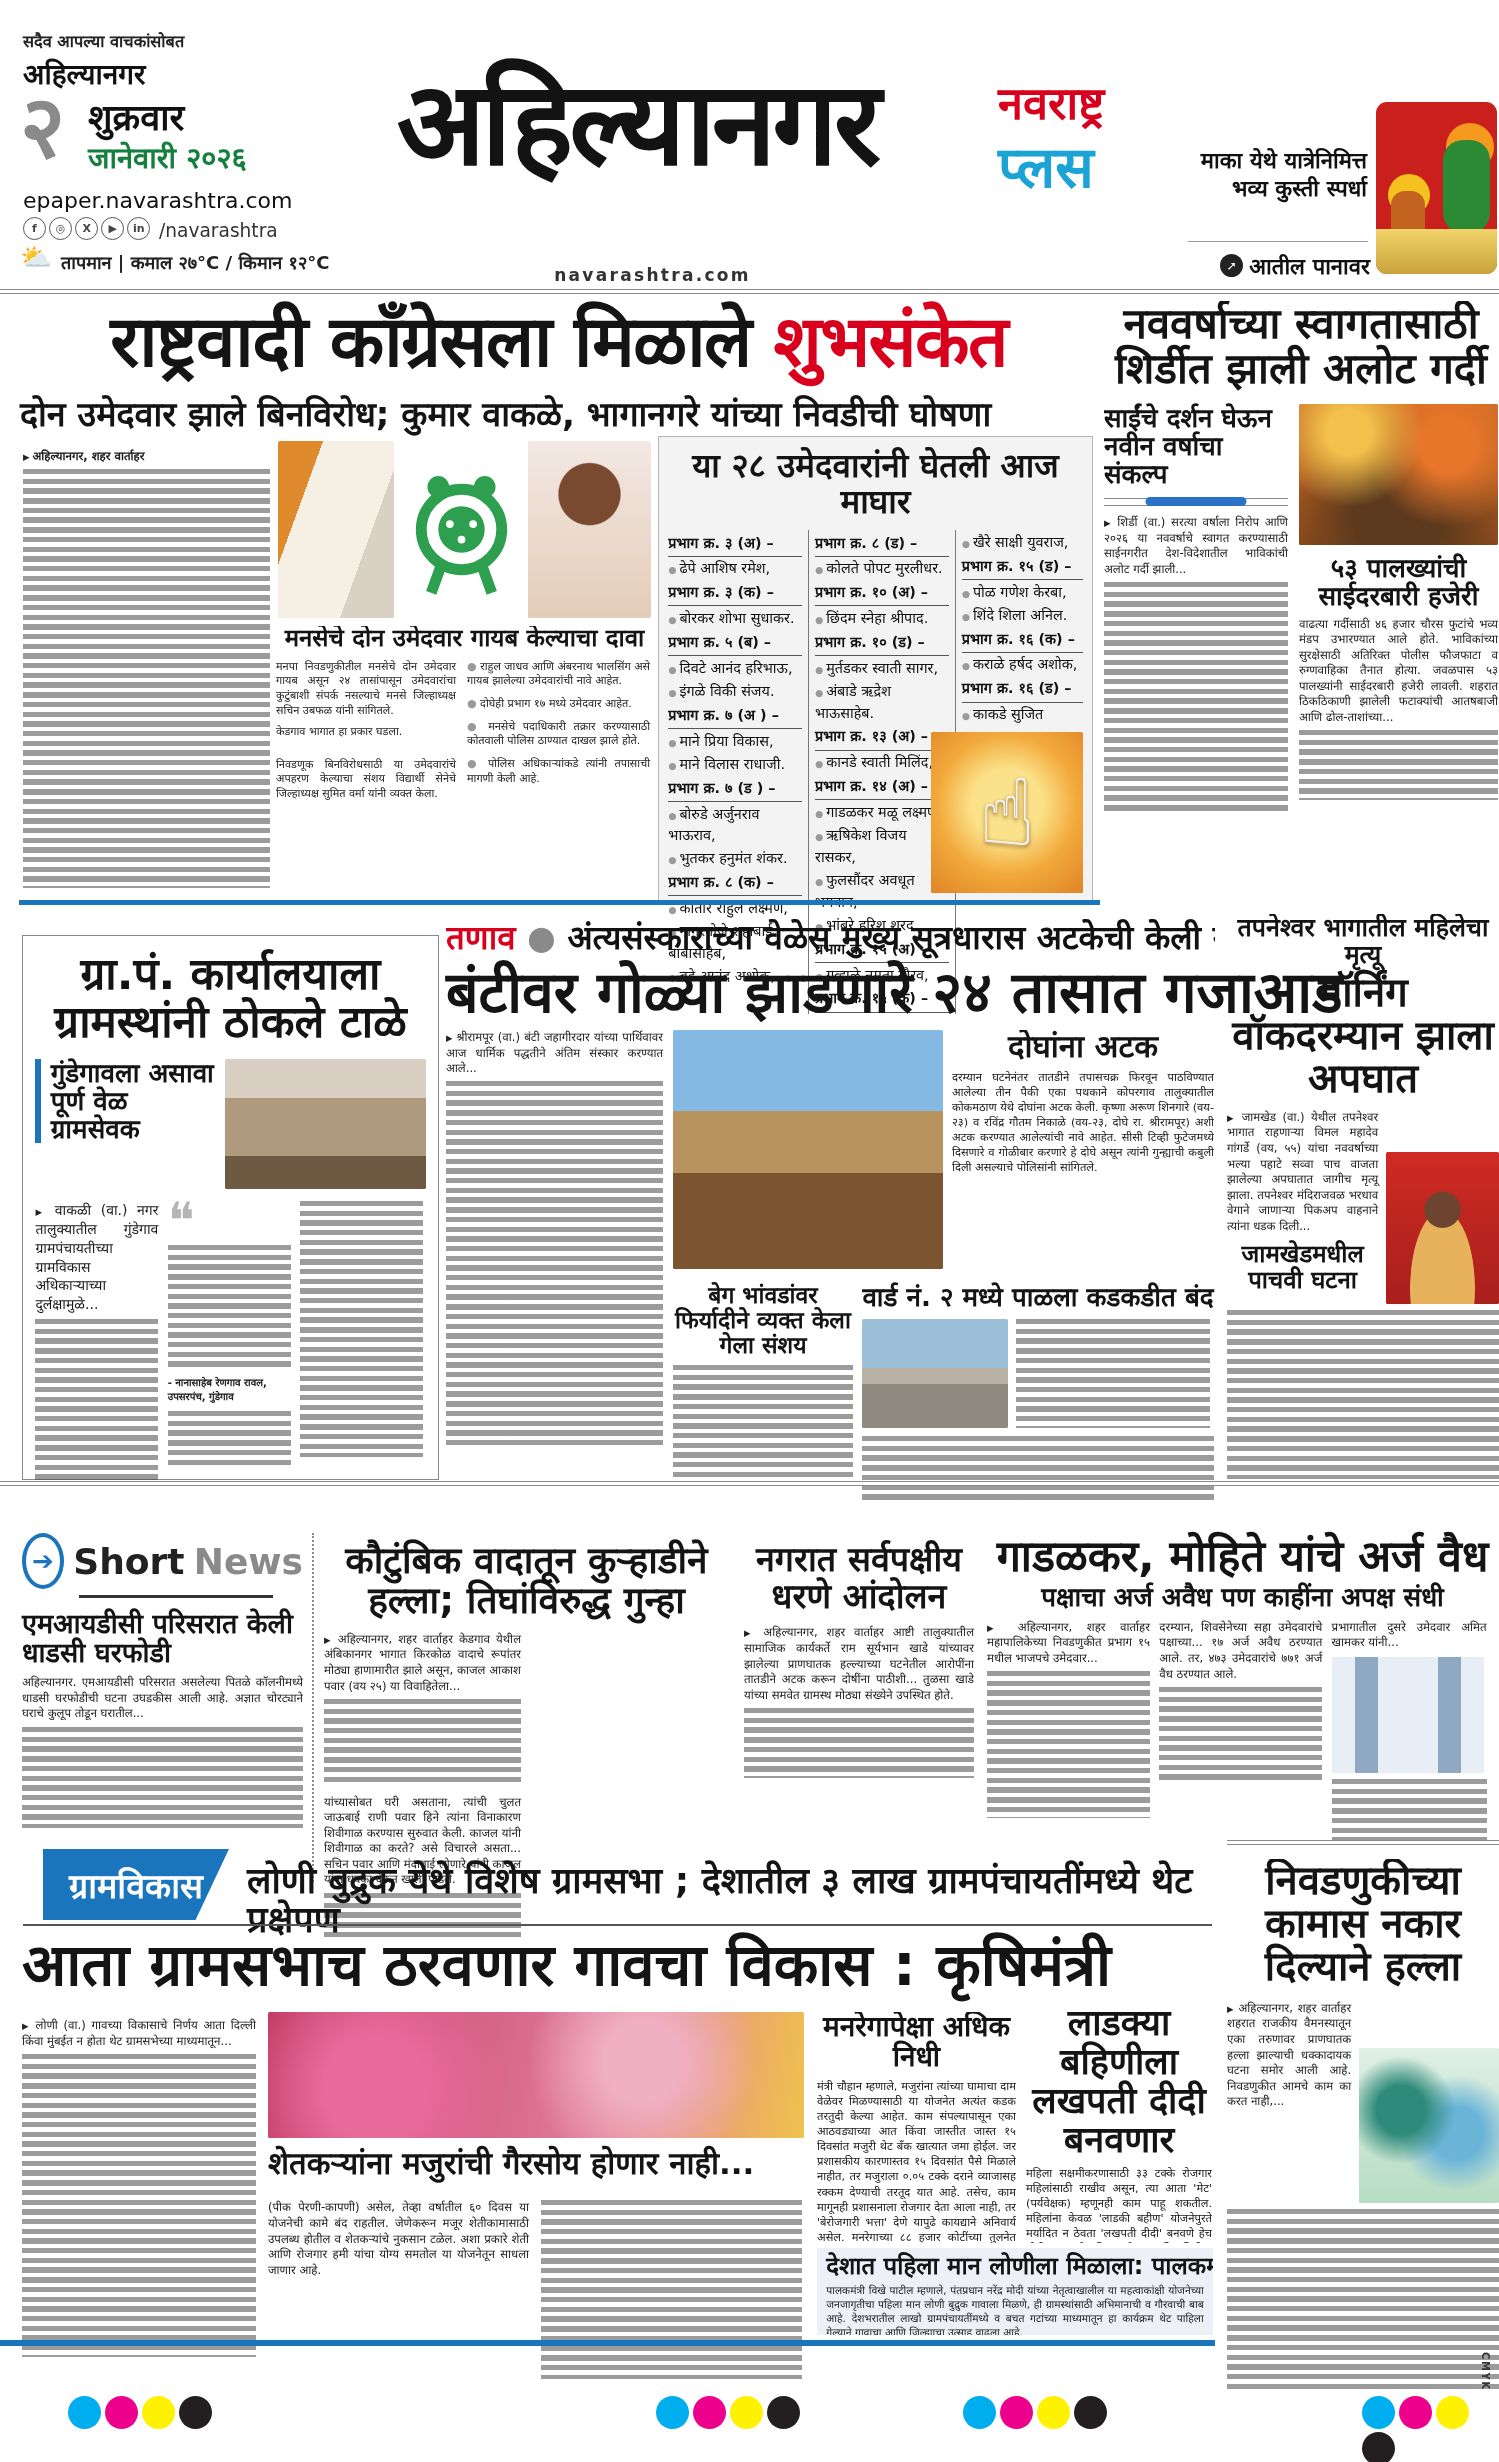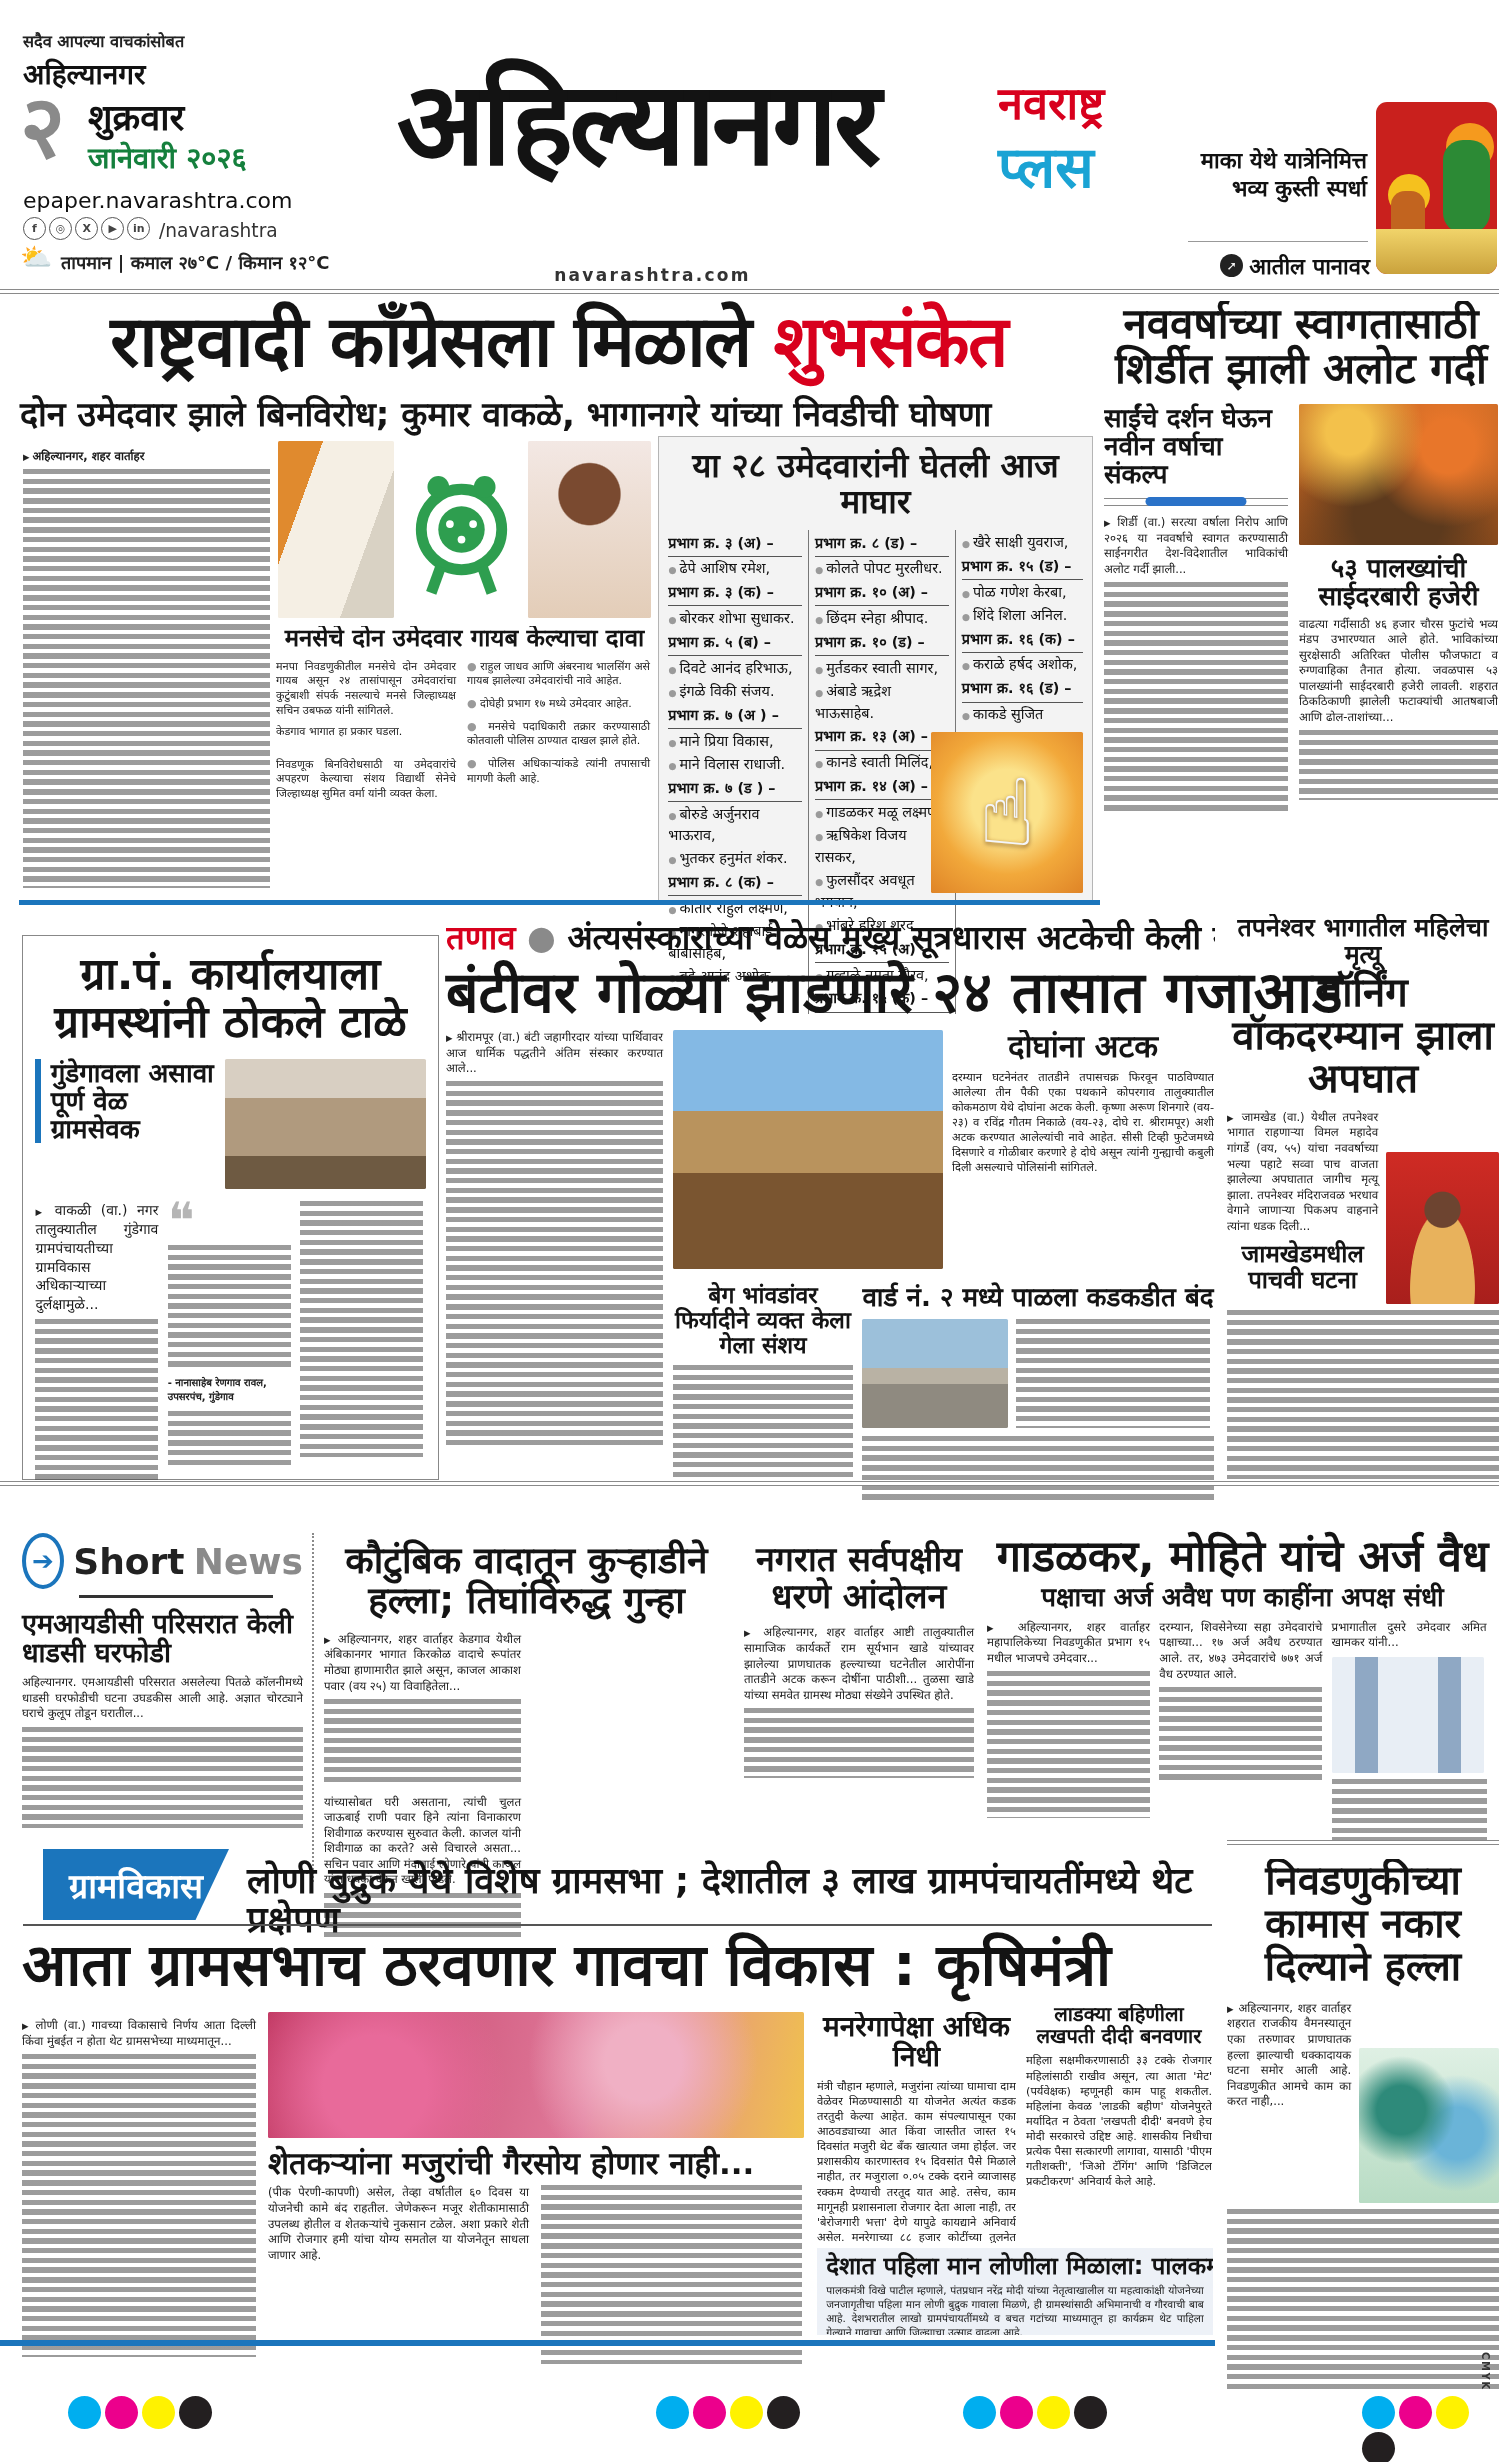"लाडक्या बहिणीला लखपती दीदी बनवणार" div.hl { font-size: 20px -> 36px }
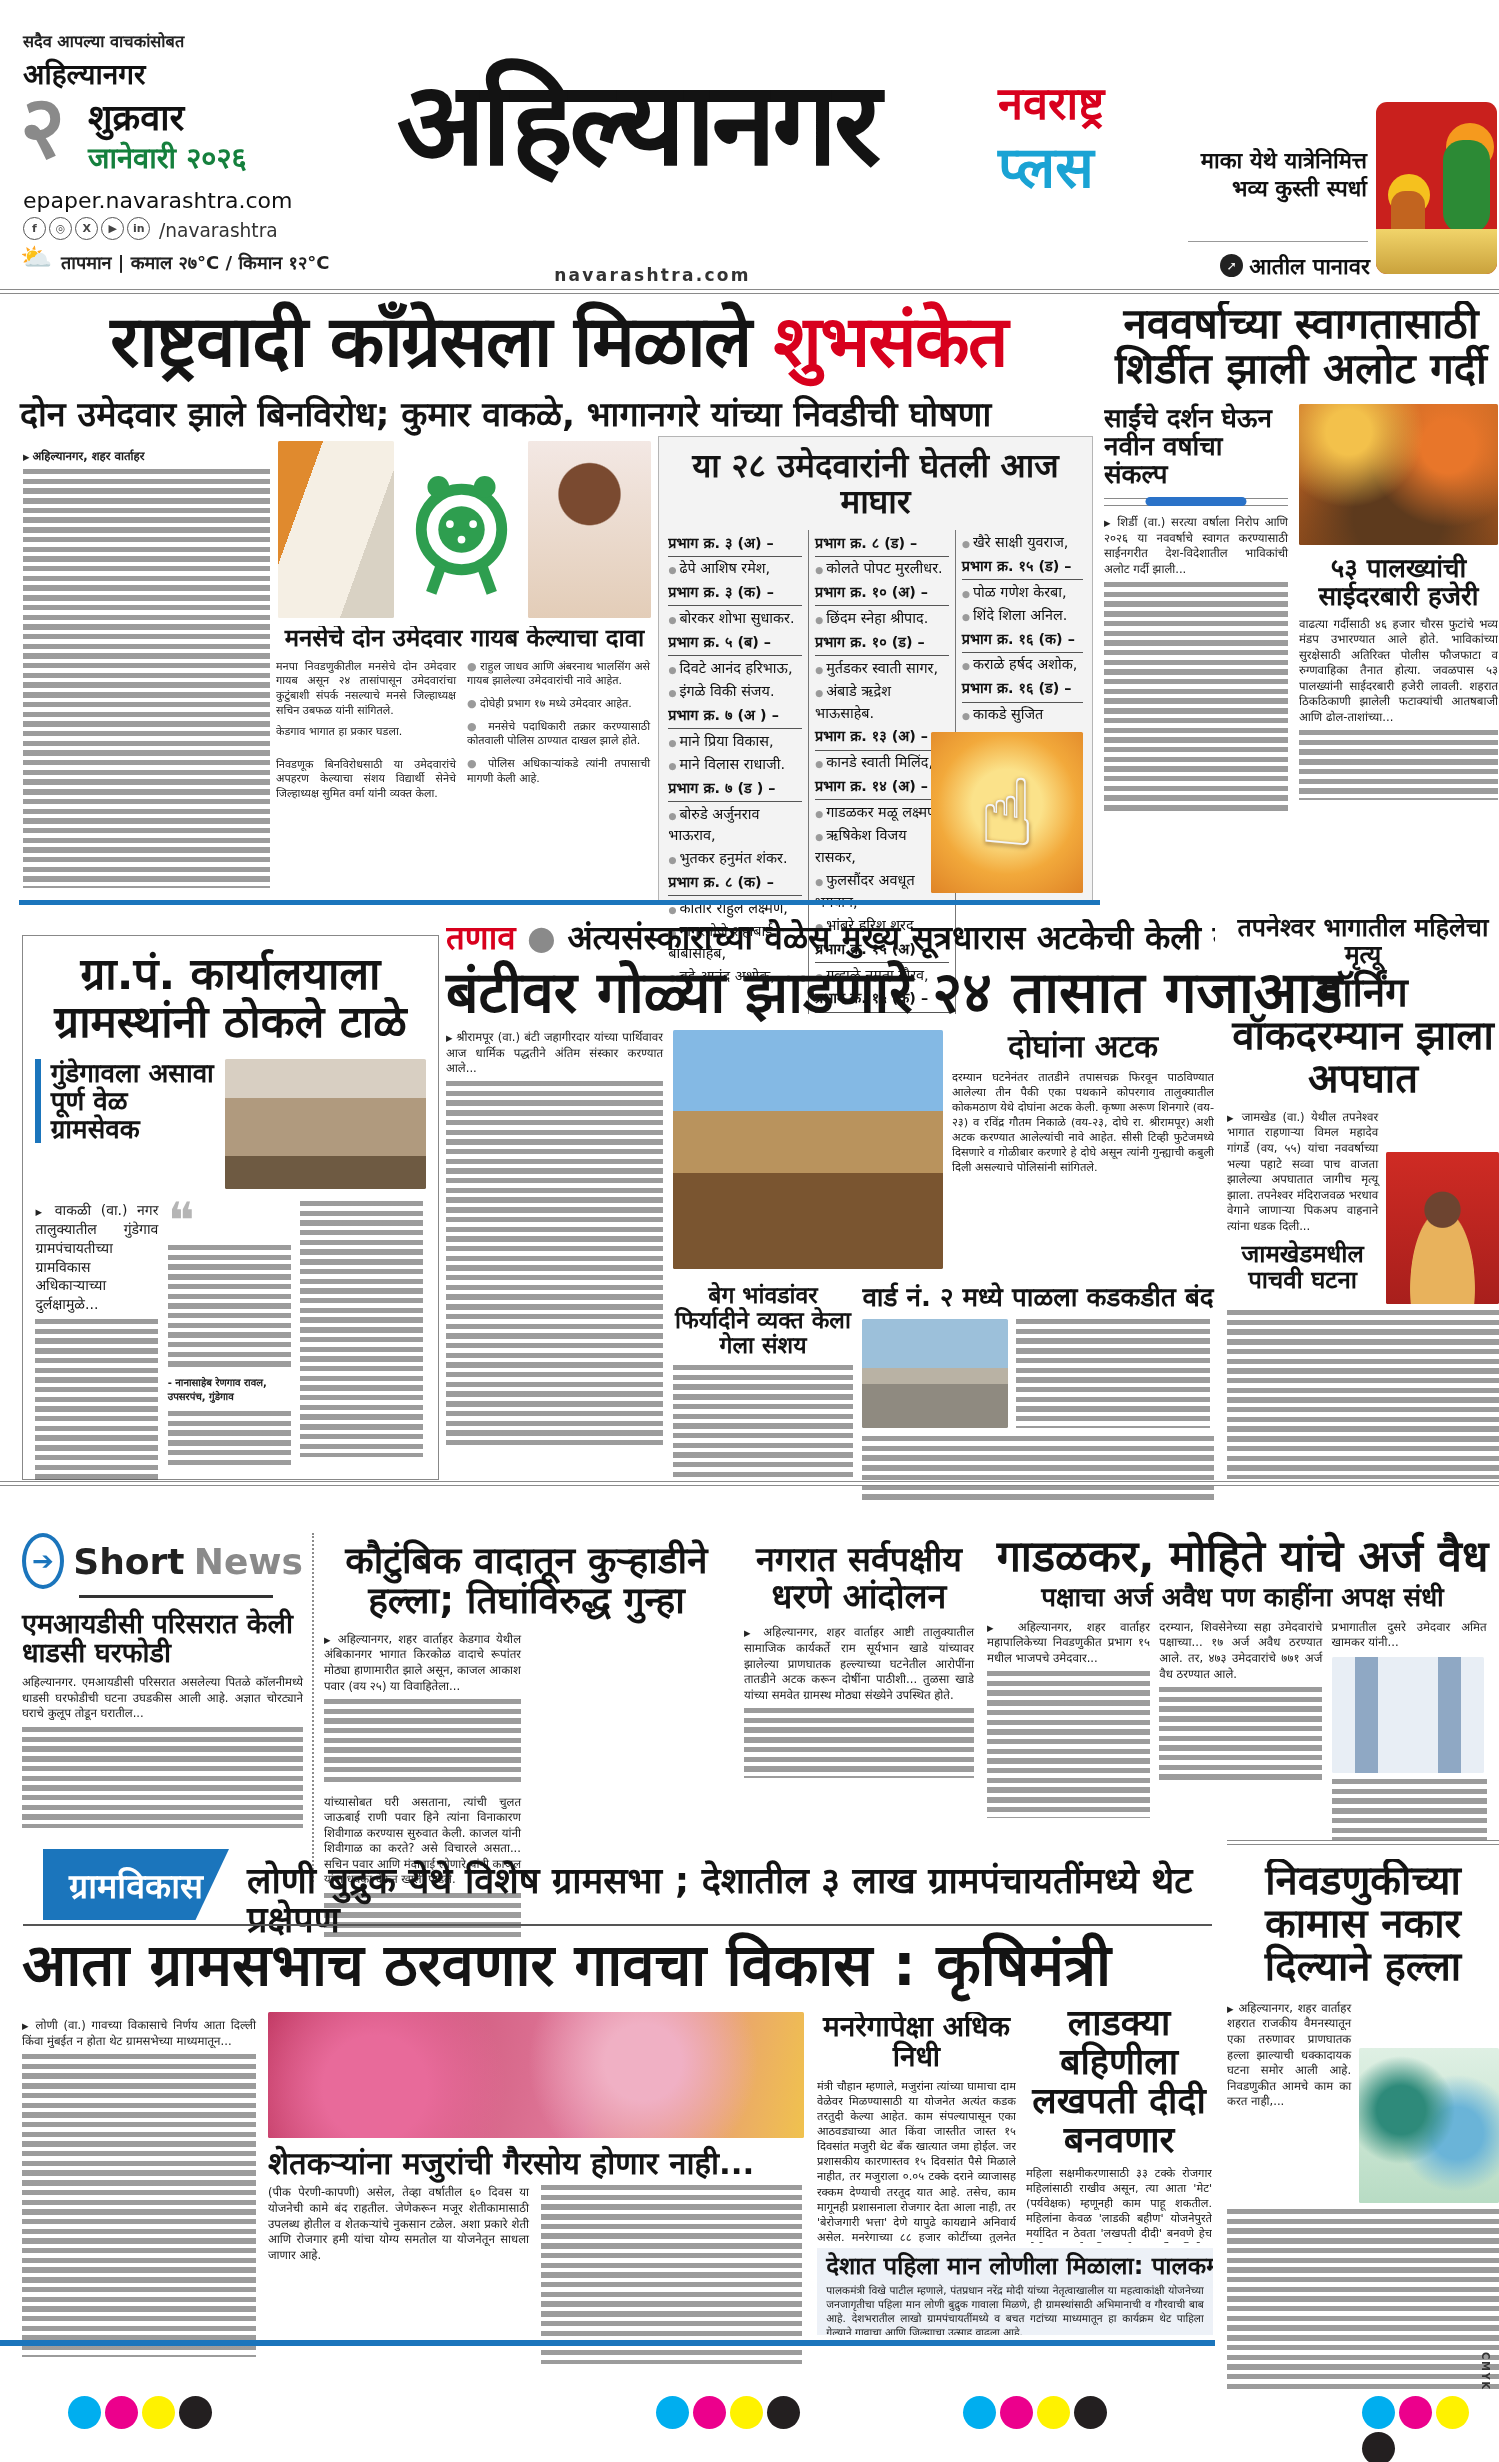"(पीक पेरणी-कापणी) असेल, तेव्हा वर्षातील" div { margin-top: 5px -> 20px }
